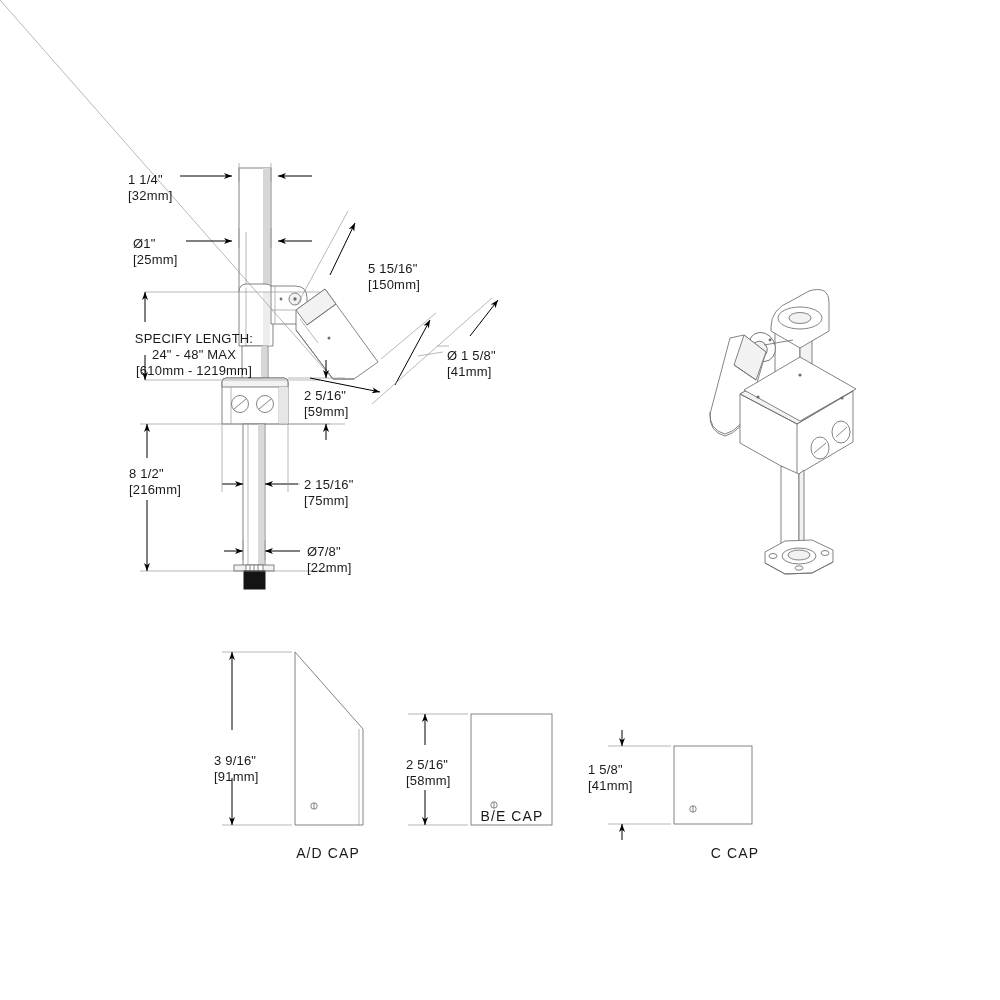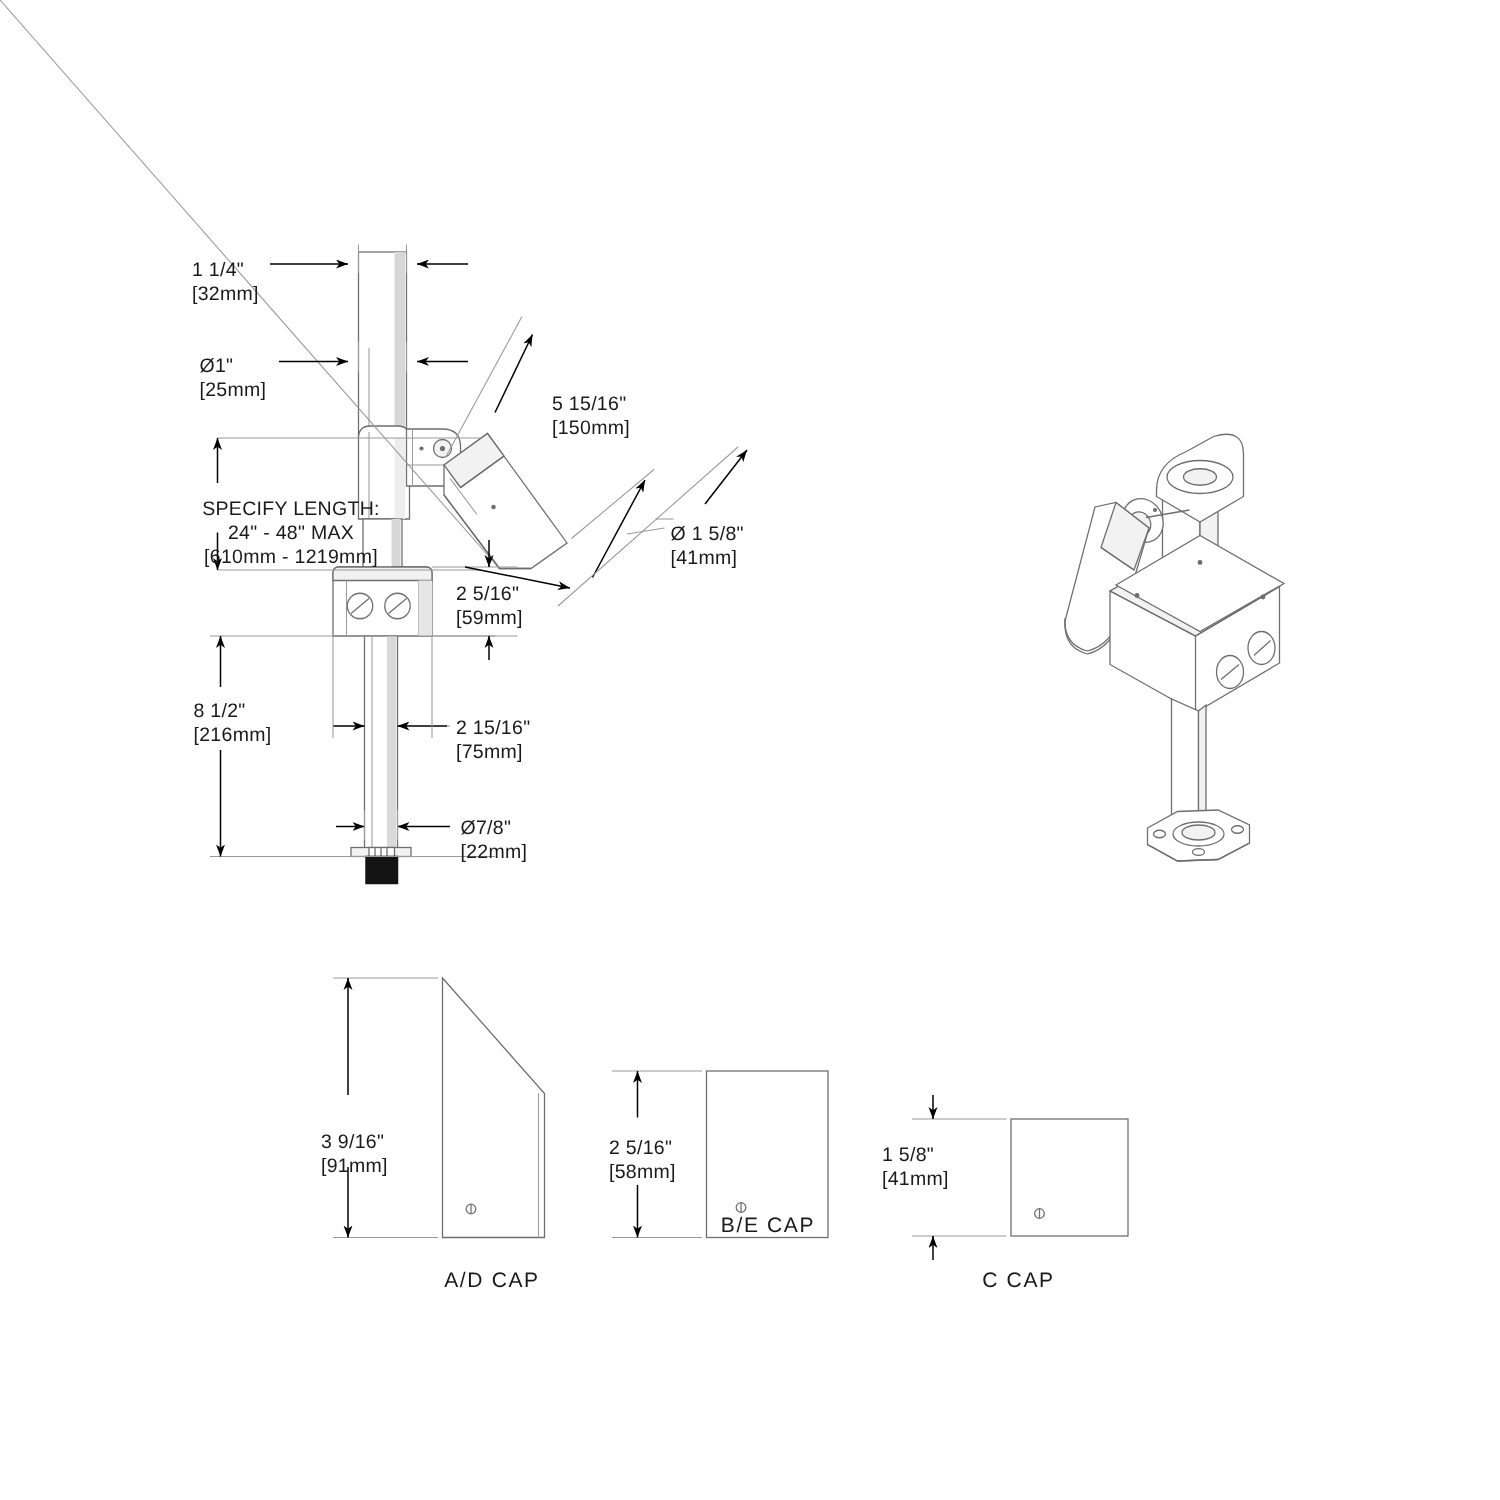"C CAP" div.caplabel { left: 624px -> 680px }
